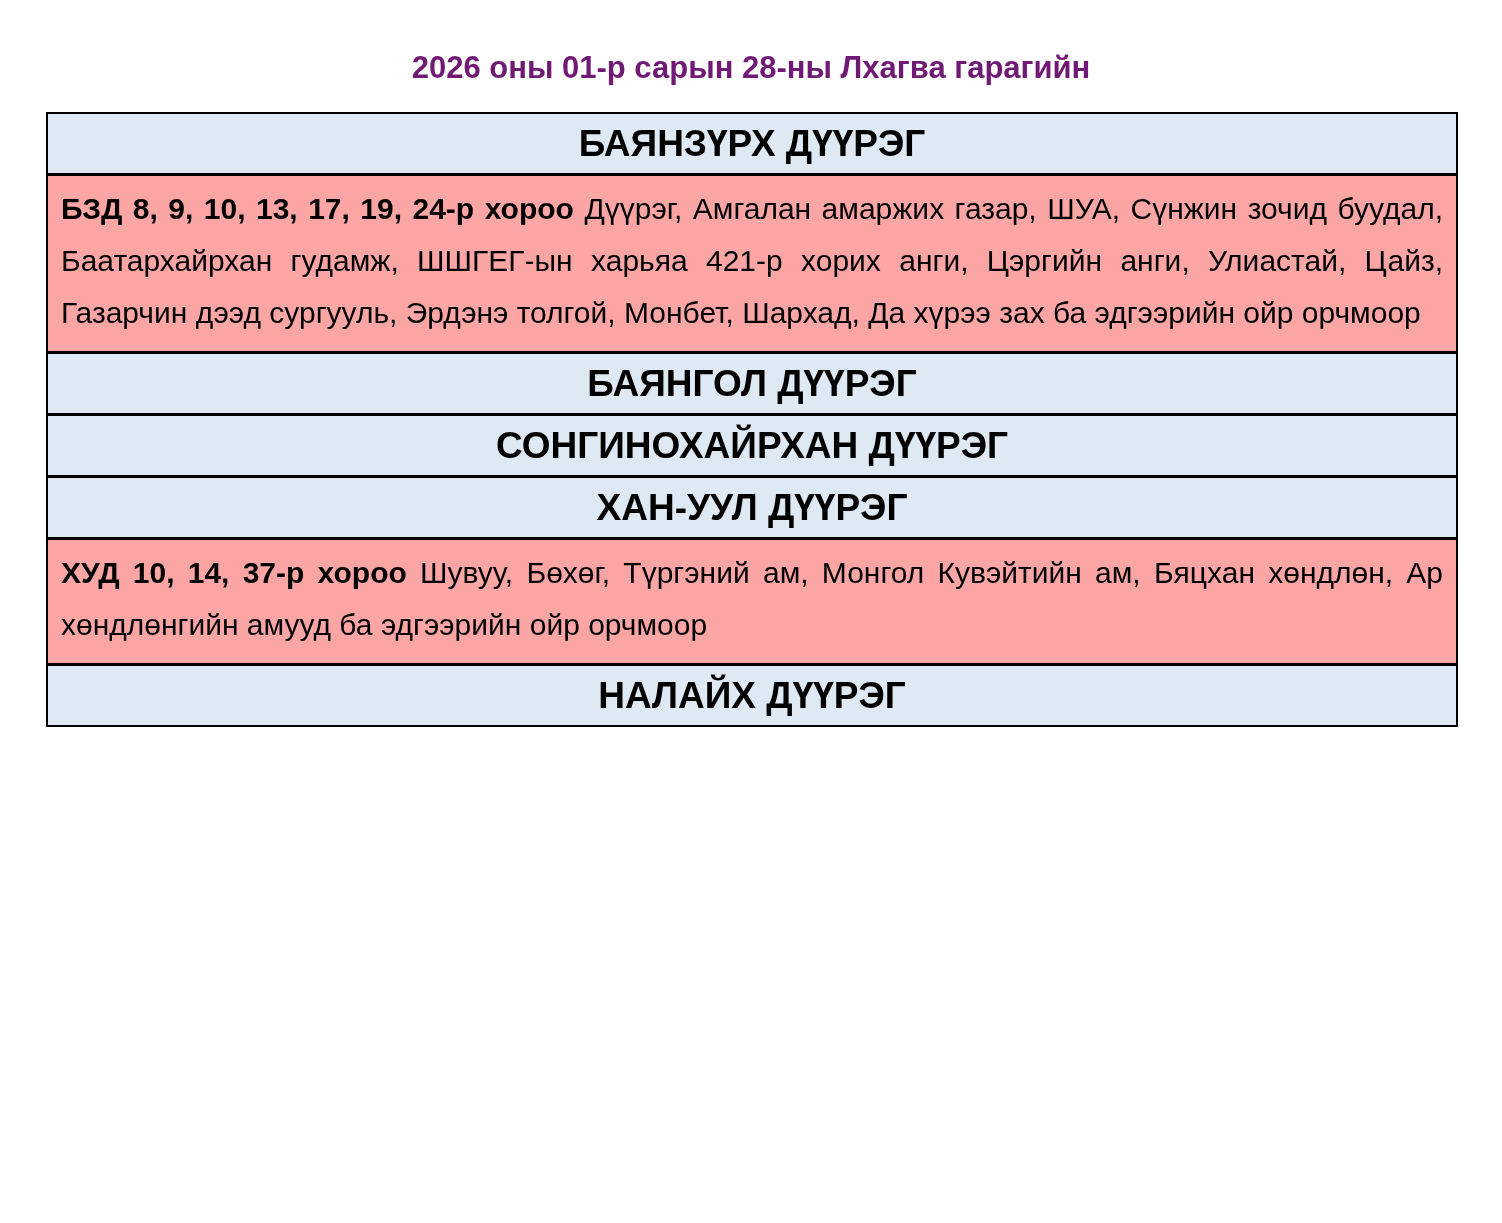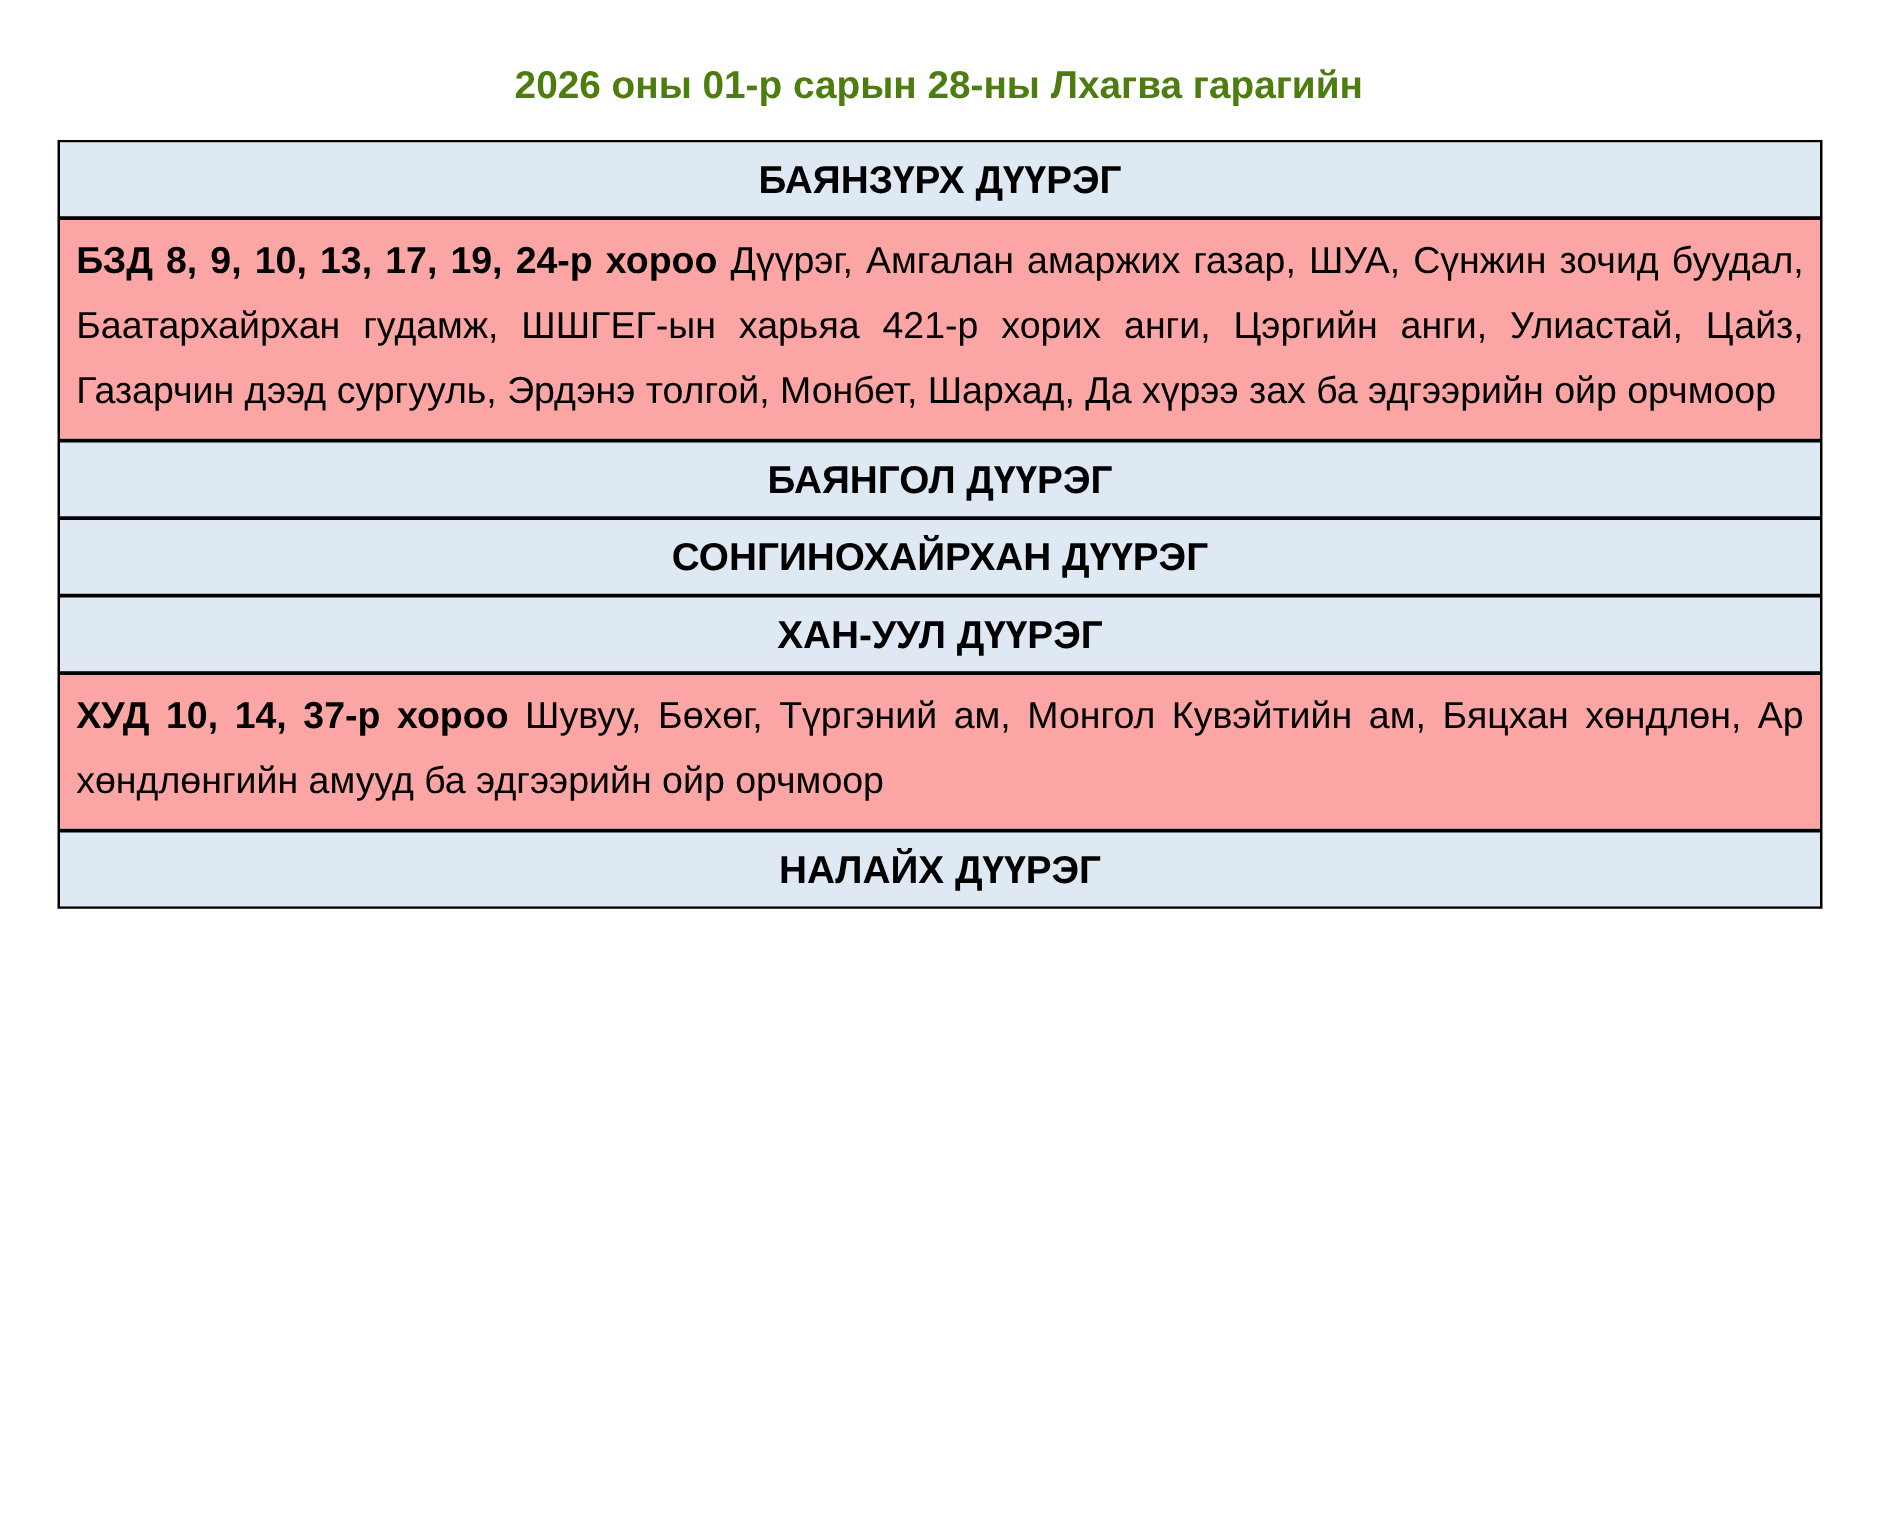"2026 оны 01-р сарын 28-ны" .doc-title { color: #4d7c0f -> #701a75 }
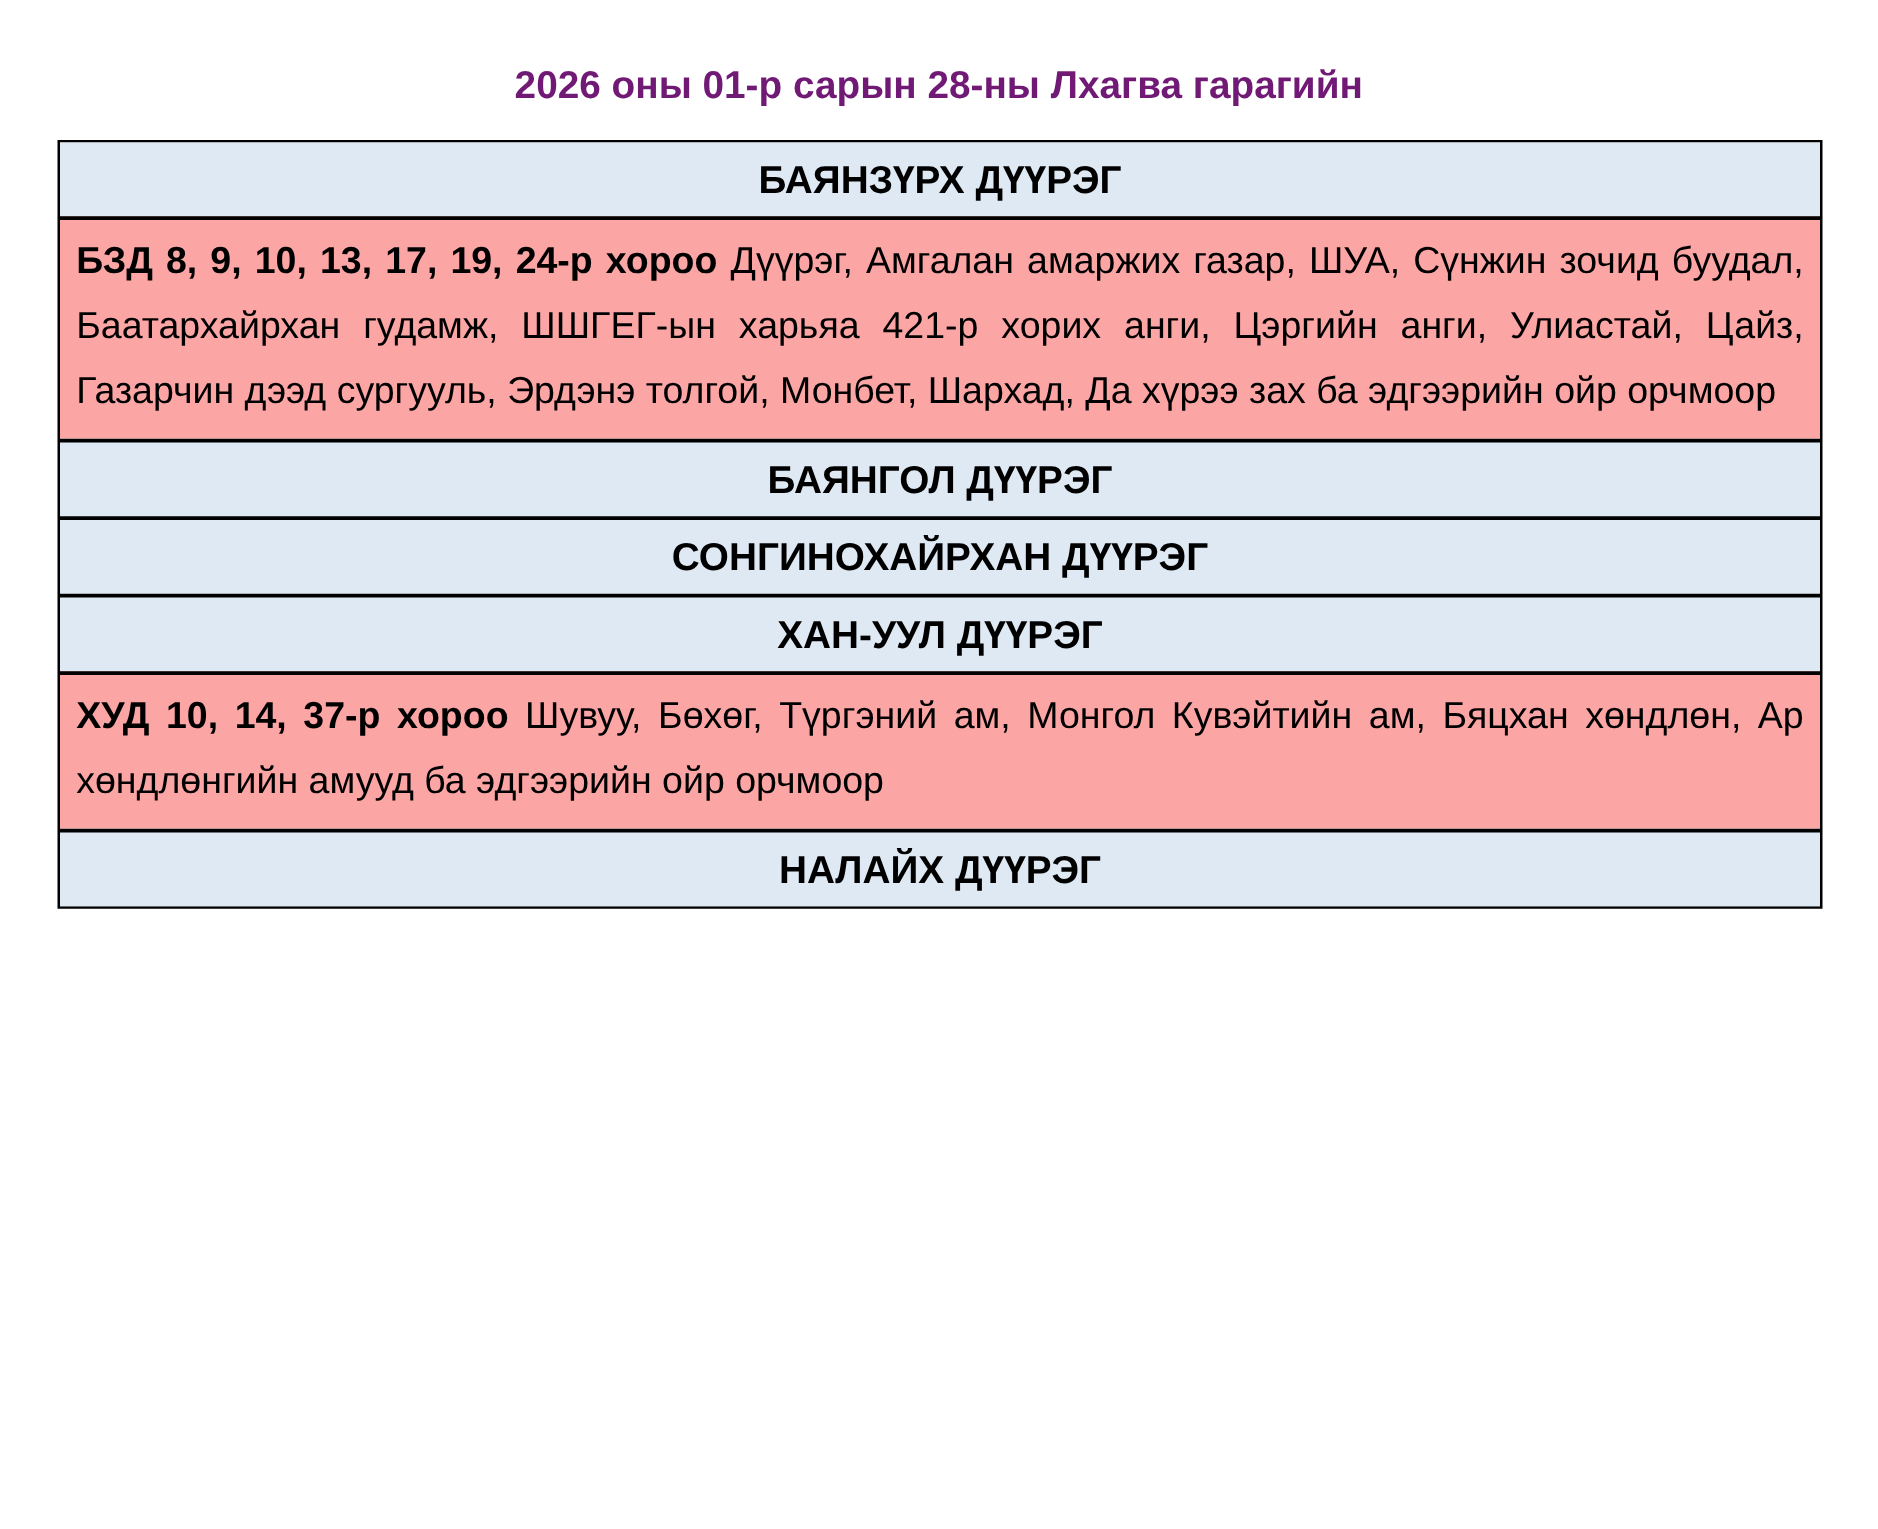"БАЯНЗҮРХ ДҮҮРЭГ" .header-row { font-size: 31px -> 37px }
